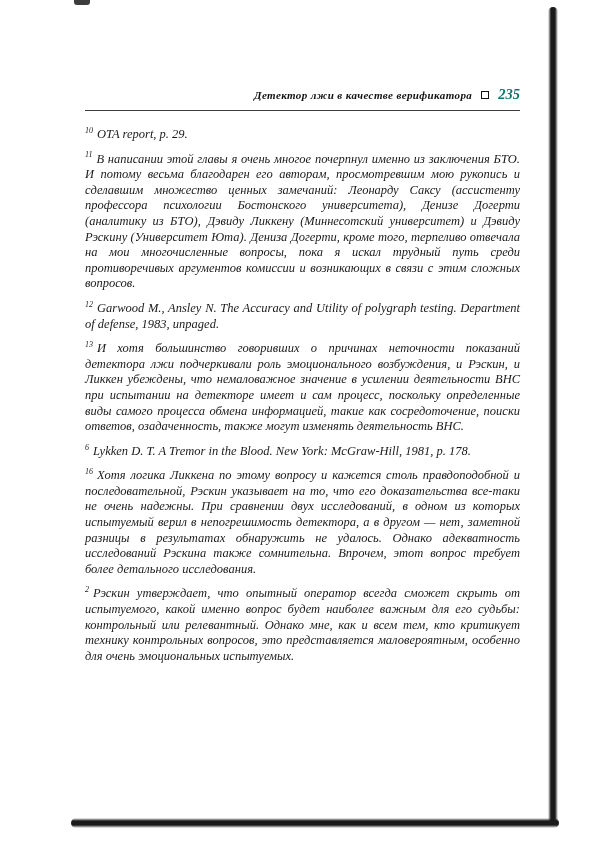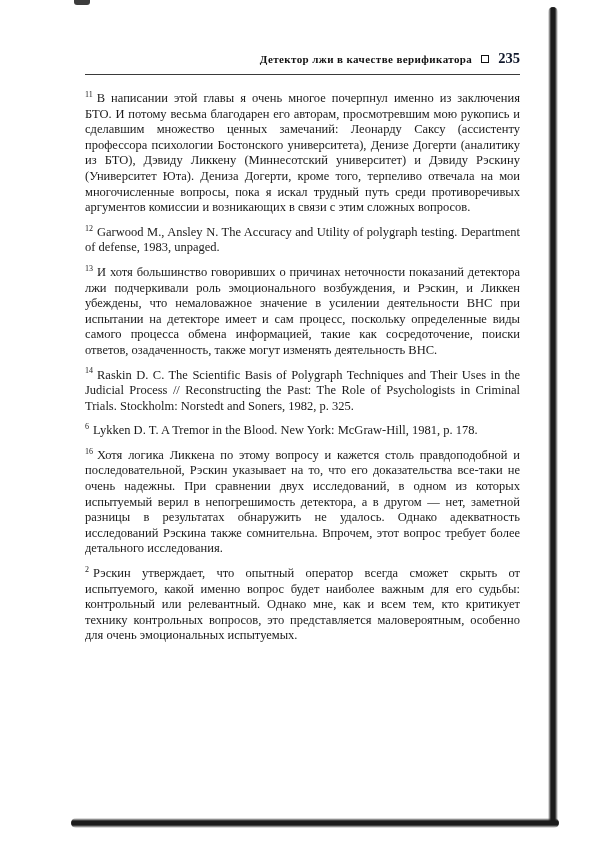"Детектор лжи в качестве верификатора" .page { font-style: none -> italic; padding: 50px 80px 0 85px -> 86px 80px 0 85px }
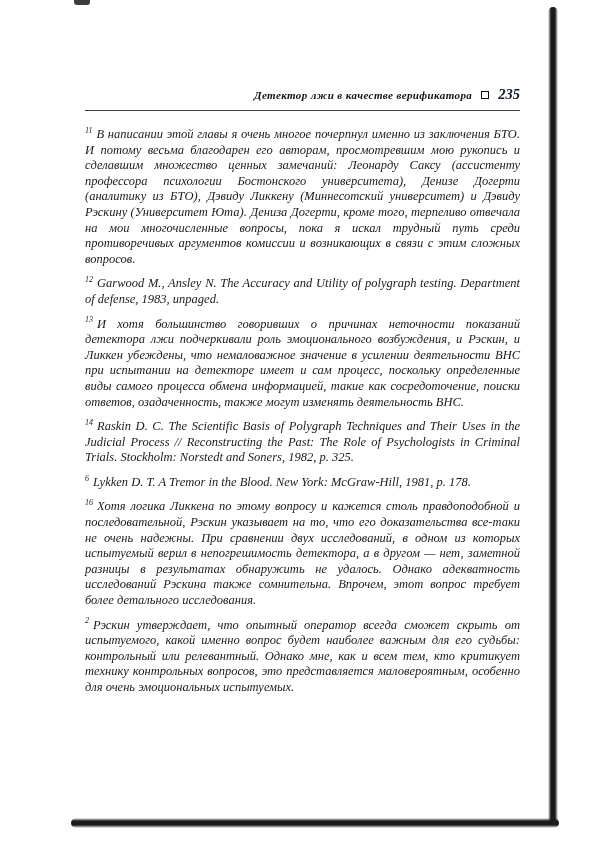"235" .pagenum { color: #0f172a -> #0f766e }
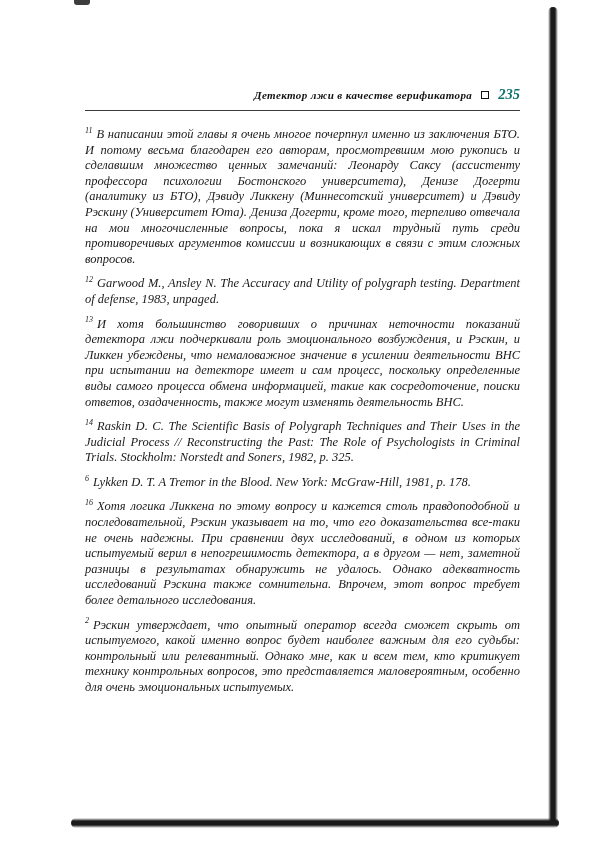"10 OTA report, p. 29." p.note { html: none -> <p><sup>10</sup><span>OTA report, p. 29.</span></p> }
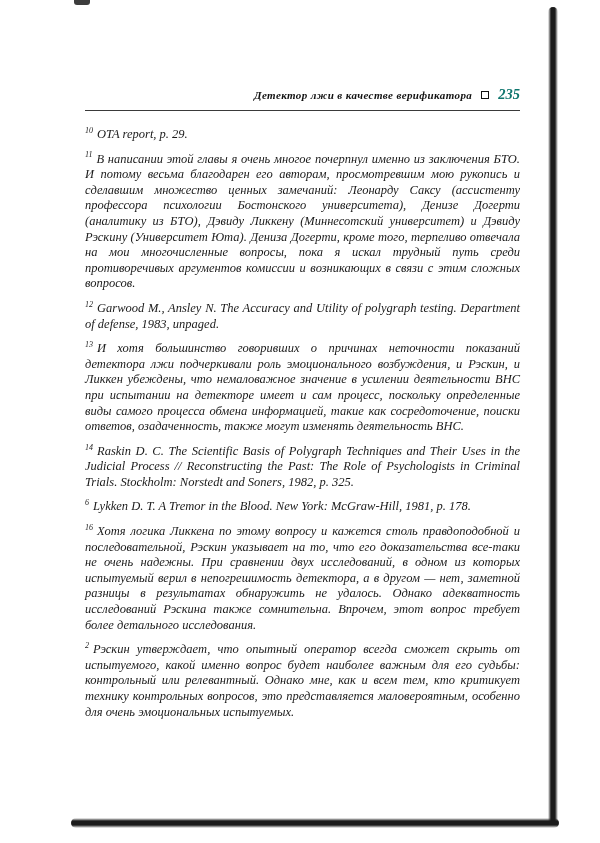"14 Raskin D. C. The" p.note { html: <p><sup>14</sup><span>Raskin D. C. The Scientific Basis of Polygraph Techniques and Their Uses in the Judicial Process // Reconstructing the Past: The Role of Psychologists in Criminal Trials. Stockholm: Norstedt and Soners, 1982, p. 325.</span></p> -> none }
